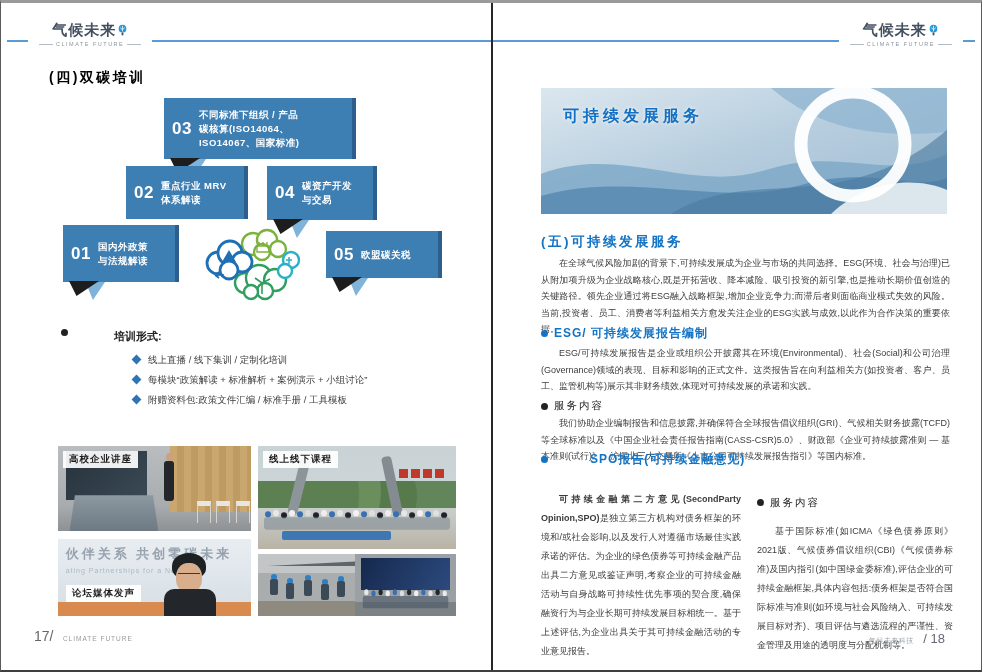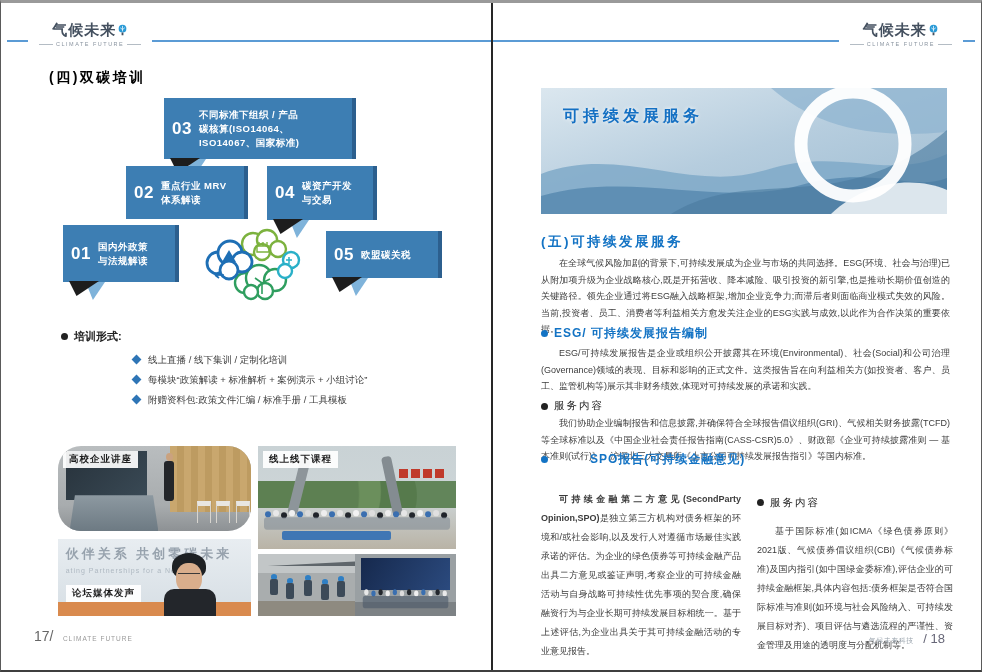"培训形式:" .train-h { align-items: center -> none; gap: none -> 40px }
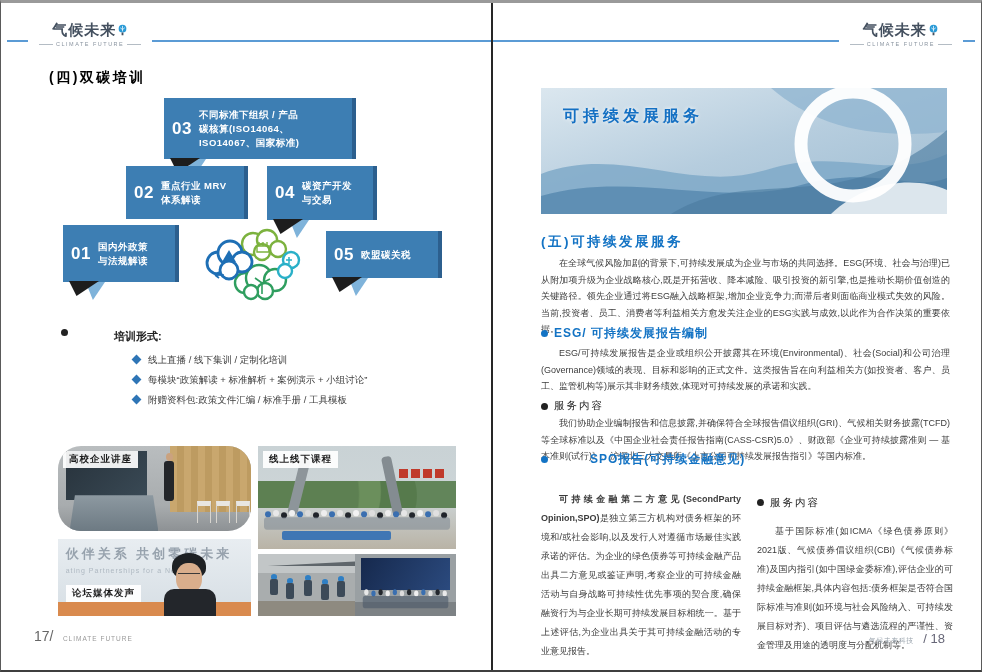"高校企业讲座" #photo1 { border-radius: 23px -> none }
